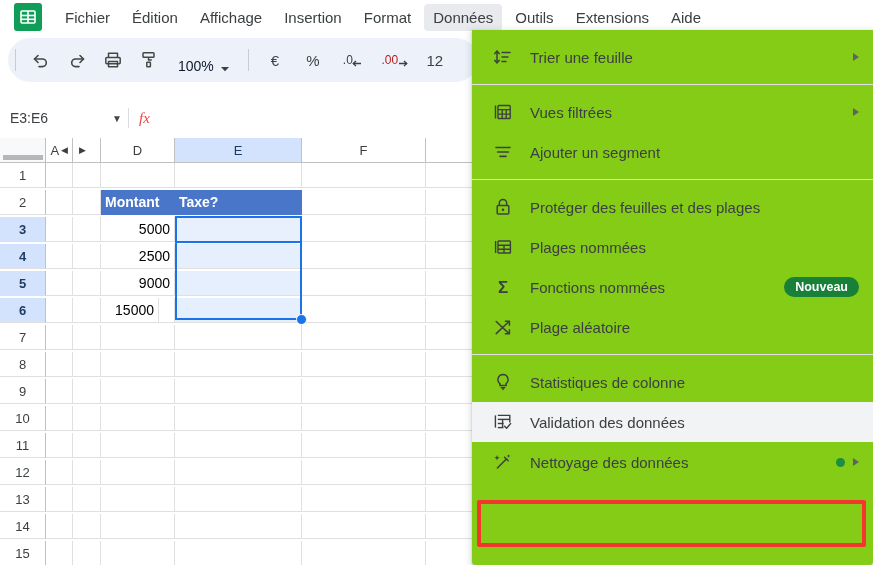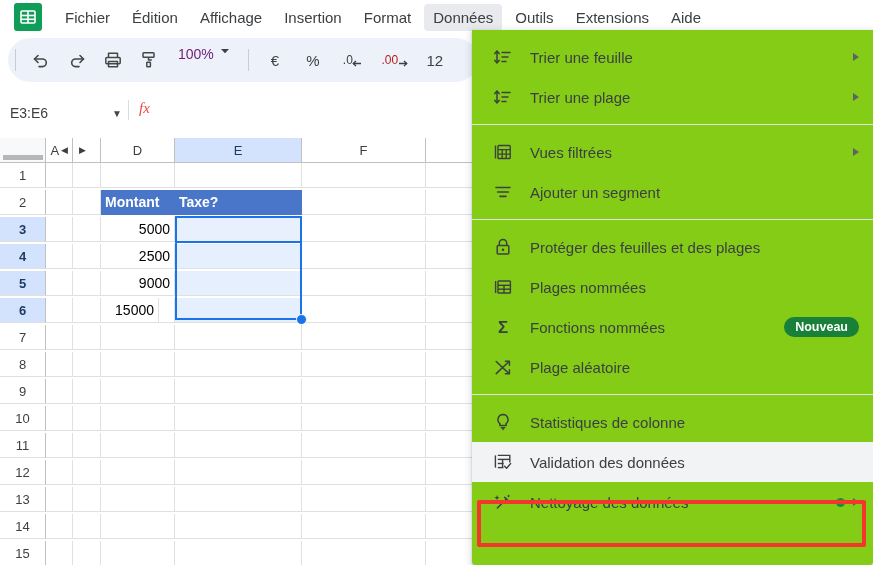"100%" .tb-zoom { align-items: flex-start -> flex-end; color: #701a75 -> #0f172a }
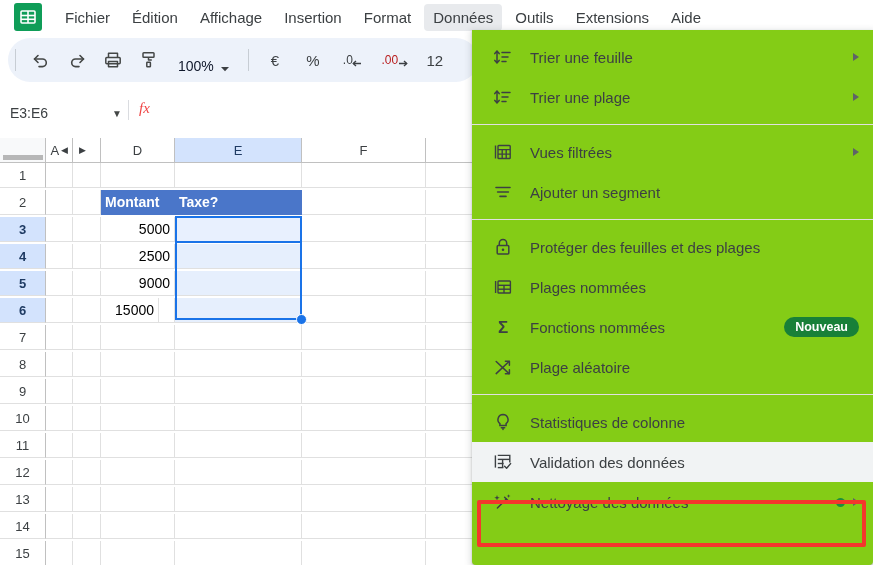"Trier une plage" div.mi { html: <div> <div> <svg> <path></path> <path></path> <path></path> <path></path> <path></path> <path></path> </svg> </div> <div>Trier une plage</div> <div></div> </div> -> none }
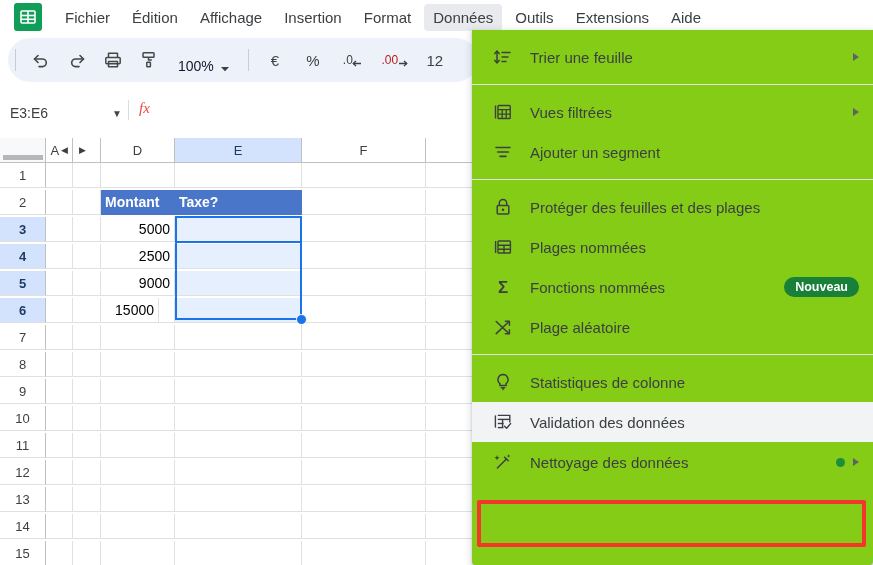"E3:E6" .formula-bar { align-items: flex-start -> center }
